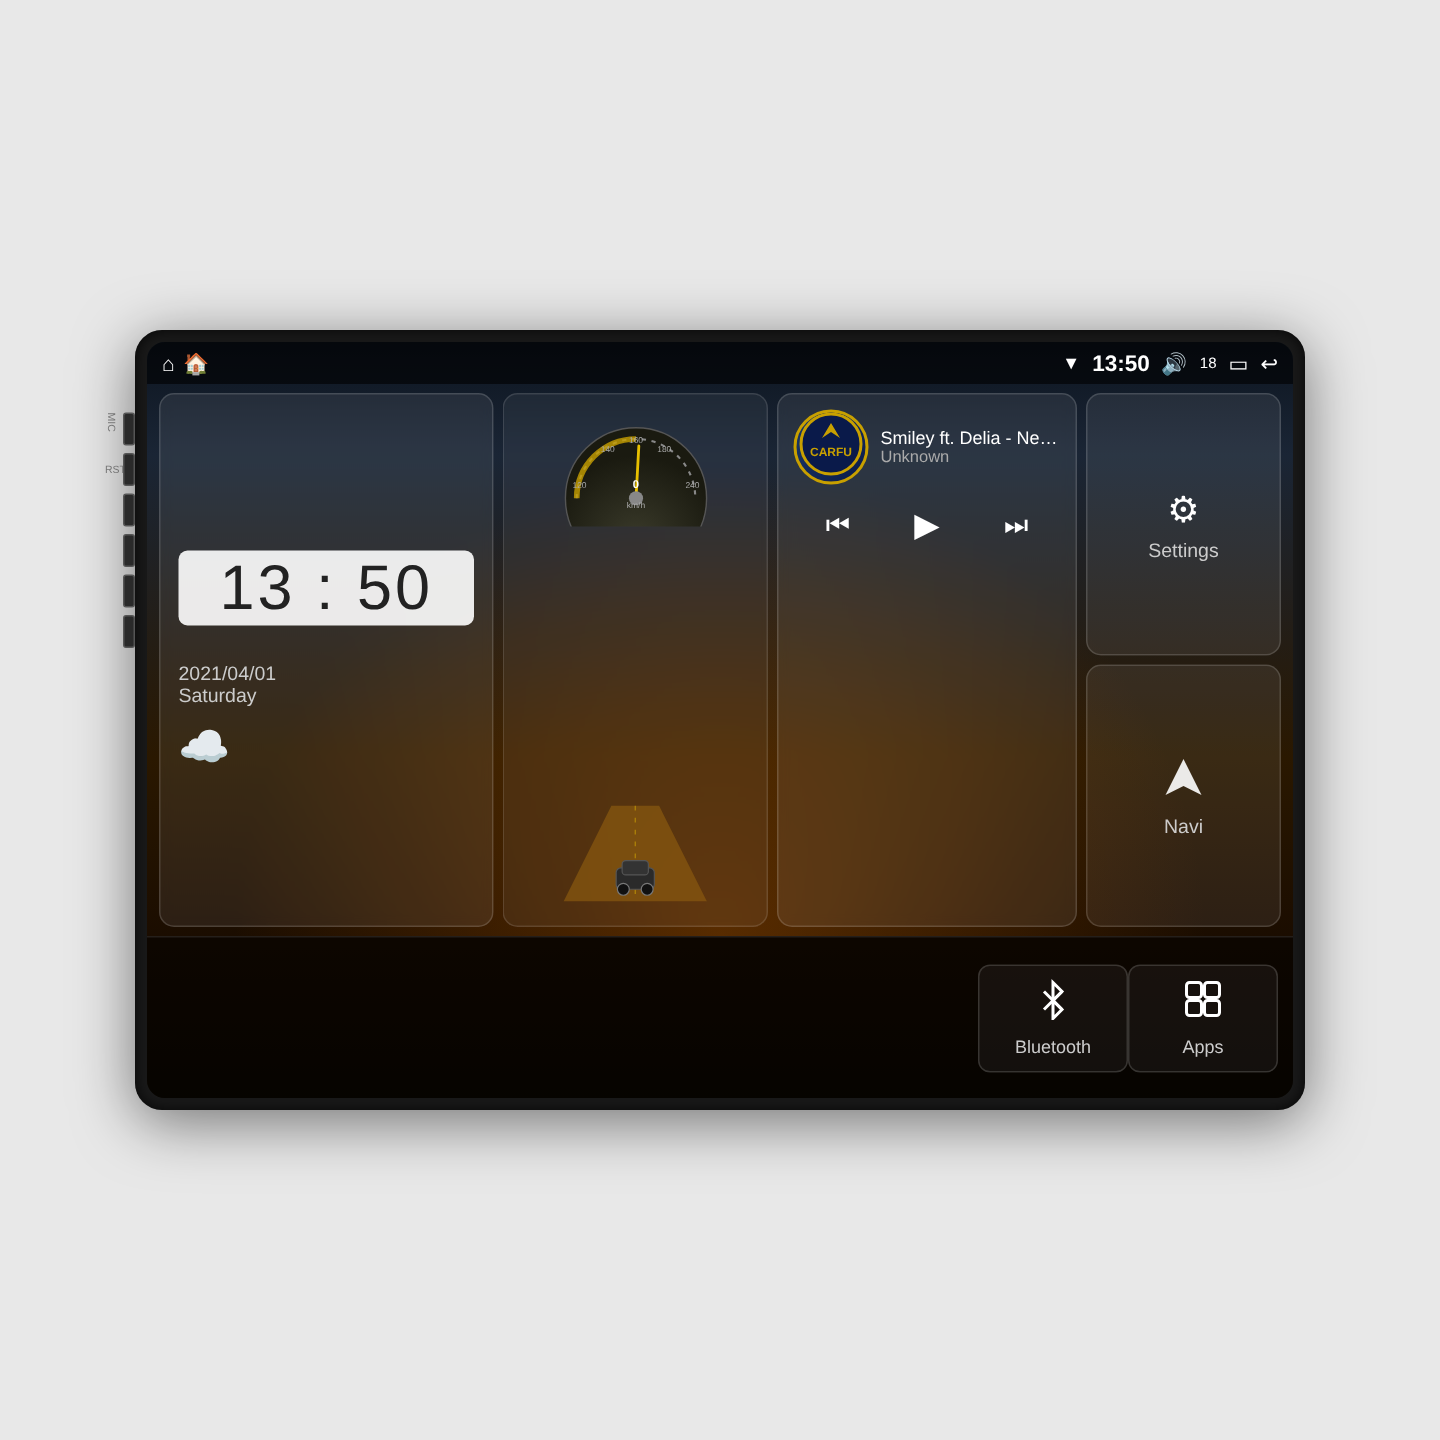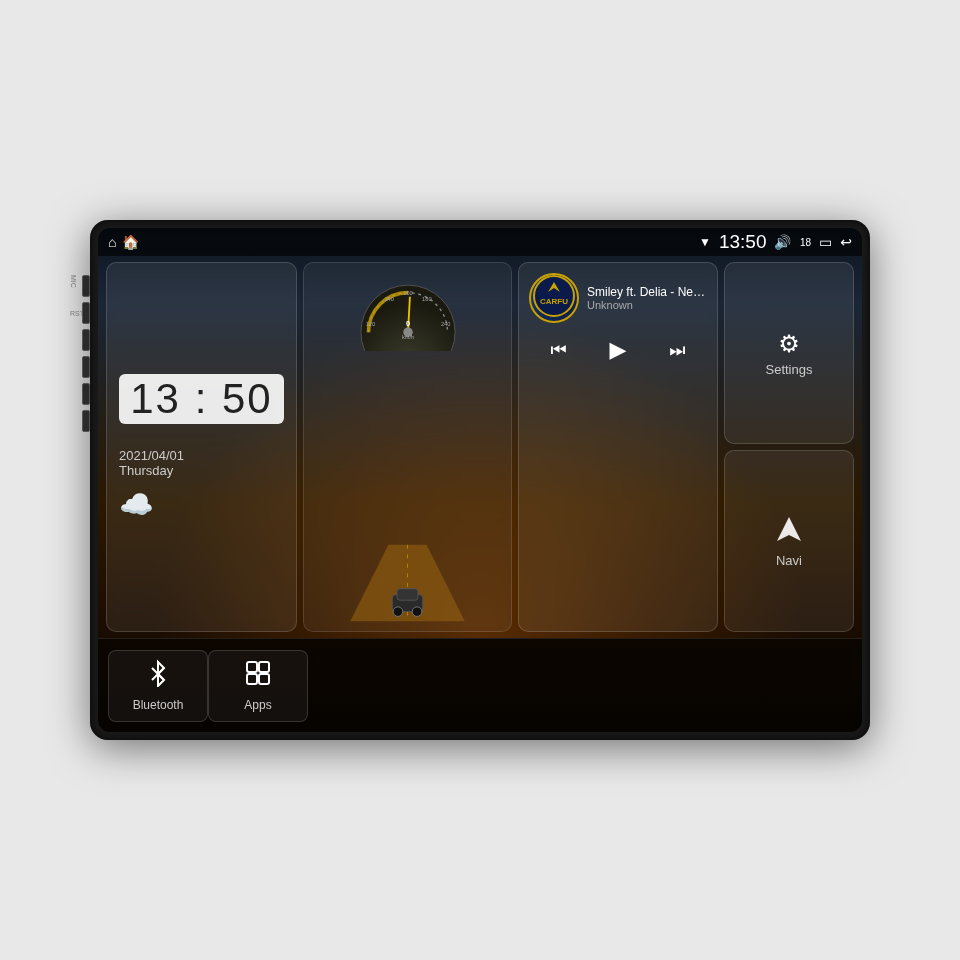"13:50" .status-time { font-size: 19px -> 15px; font-weight: normal -> bold }
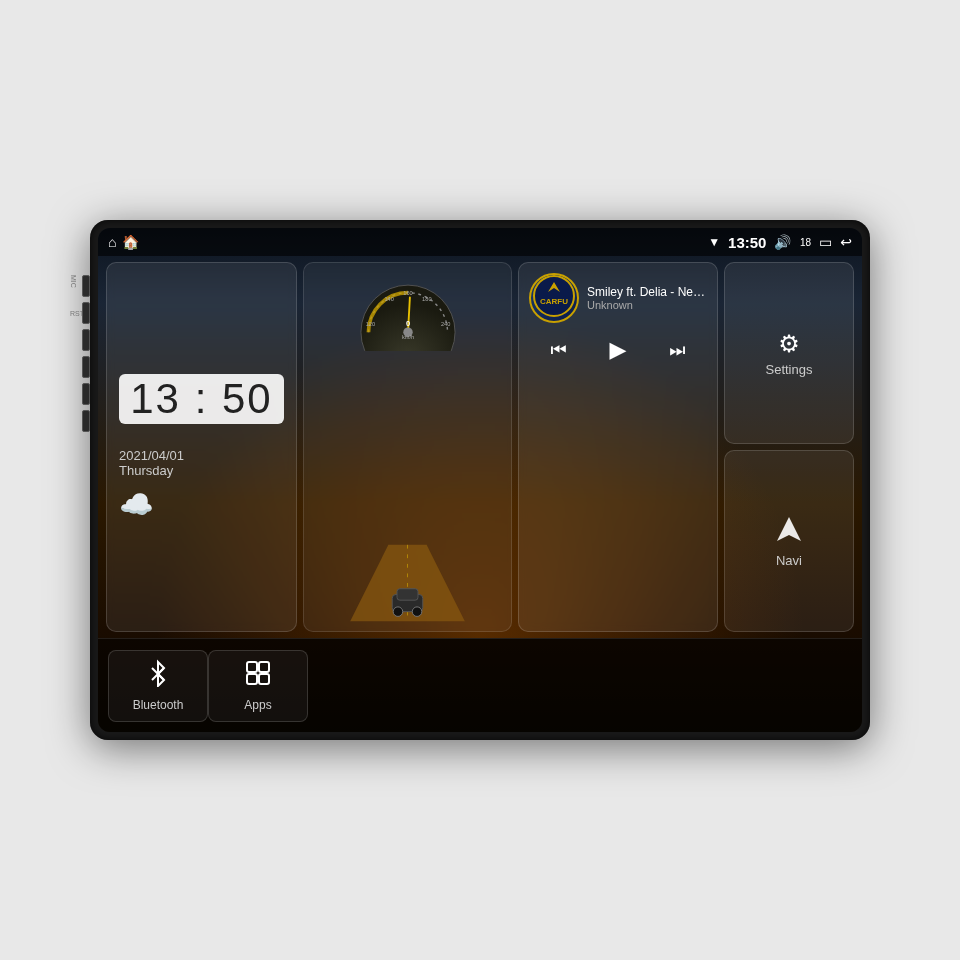"13 : 50" .clock-widget { width: 191px -> 223px }
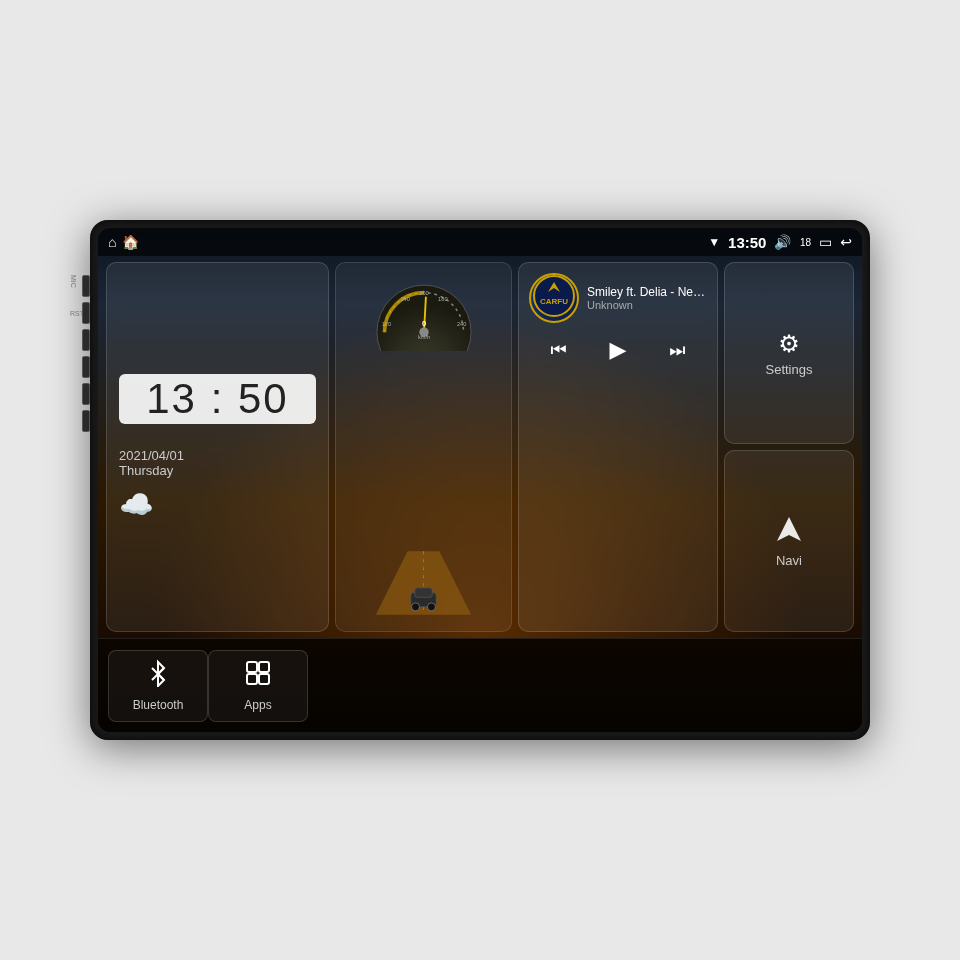"Thursday" div.clock-day { text: Thursday -> Saturday }
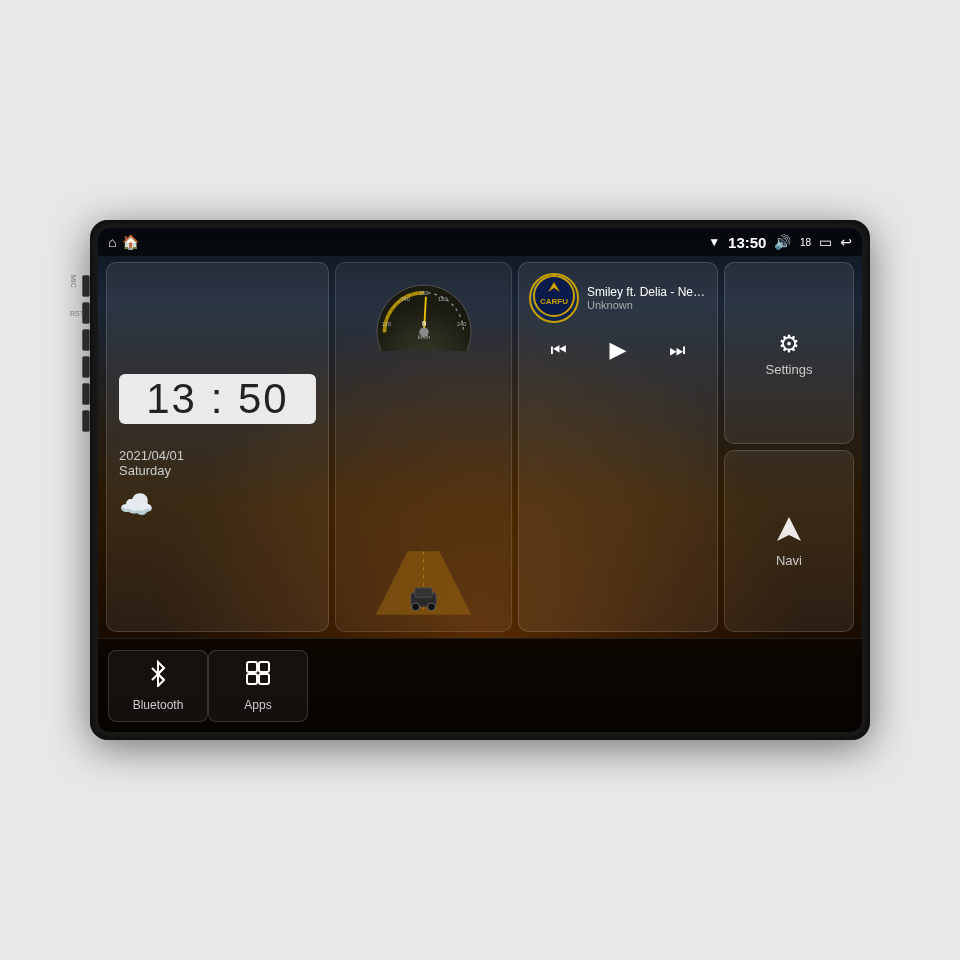"Bluetooth" .bottom-dock { height: 94px -> 108px; justify-content: flex-start -> flex-end }
